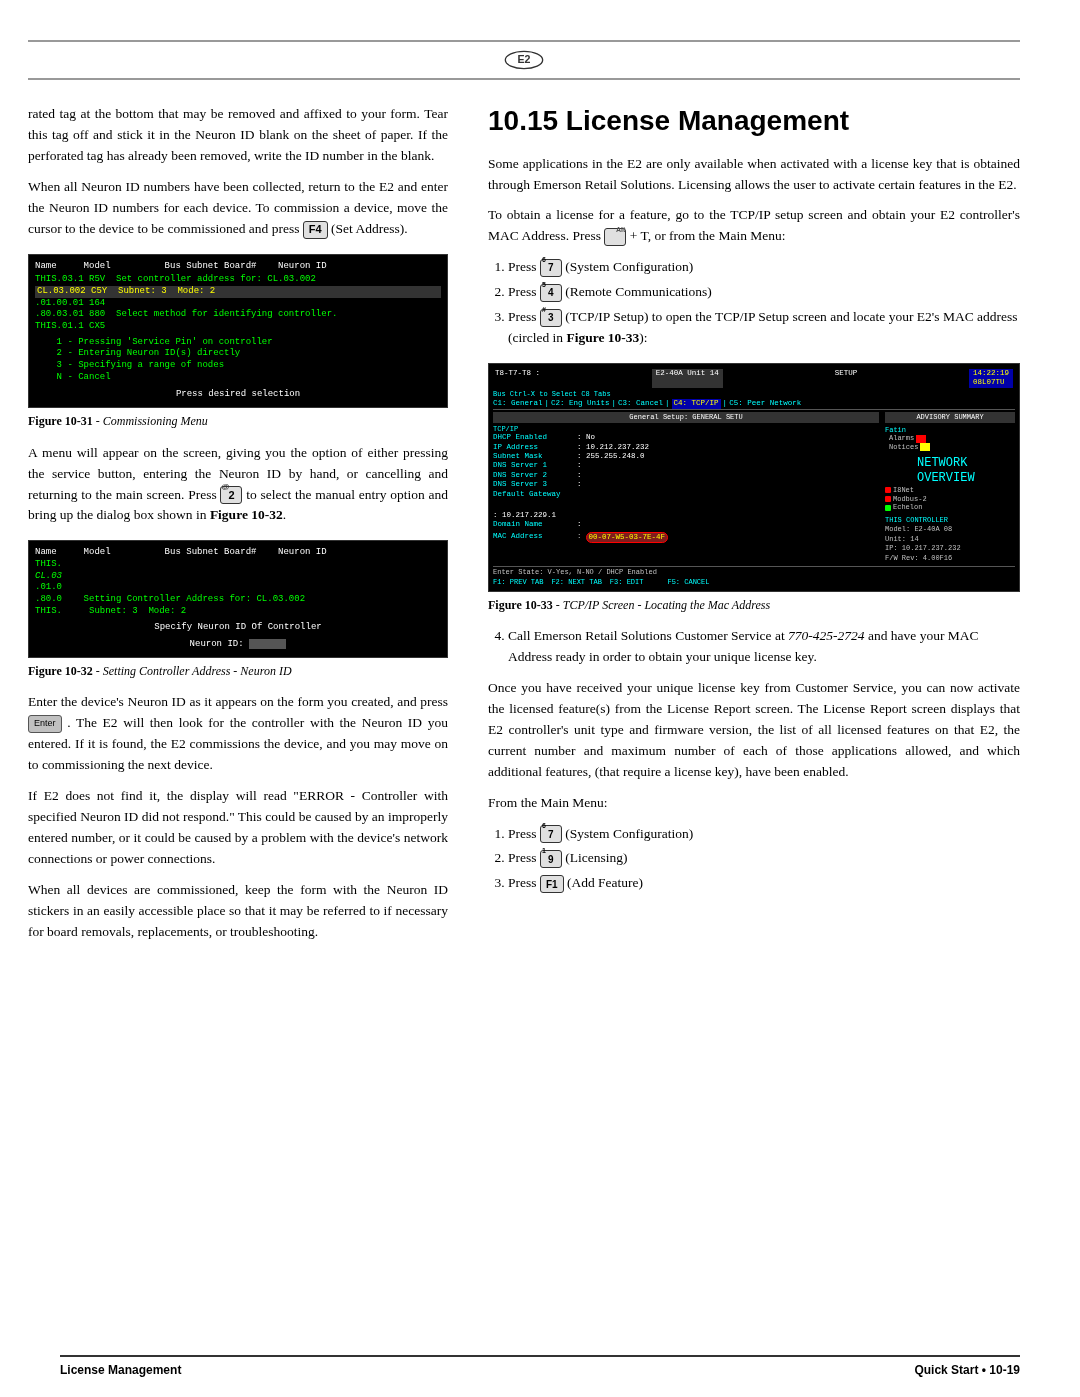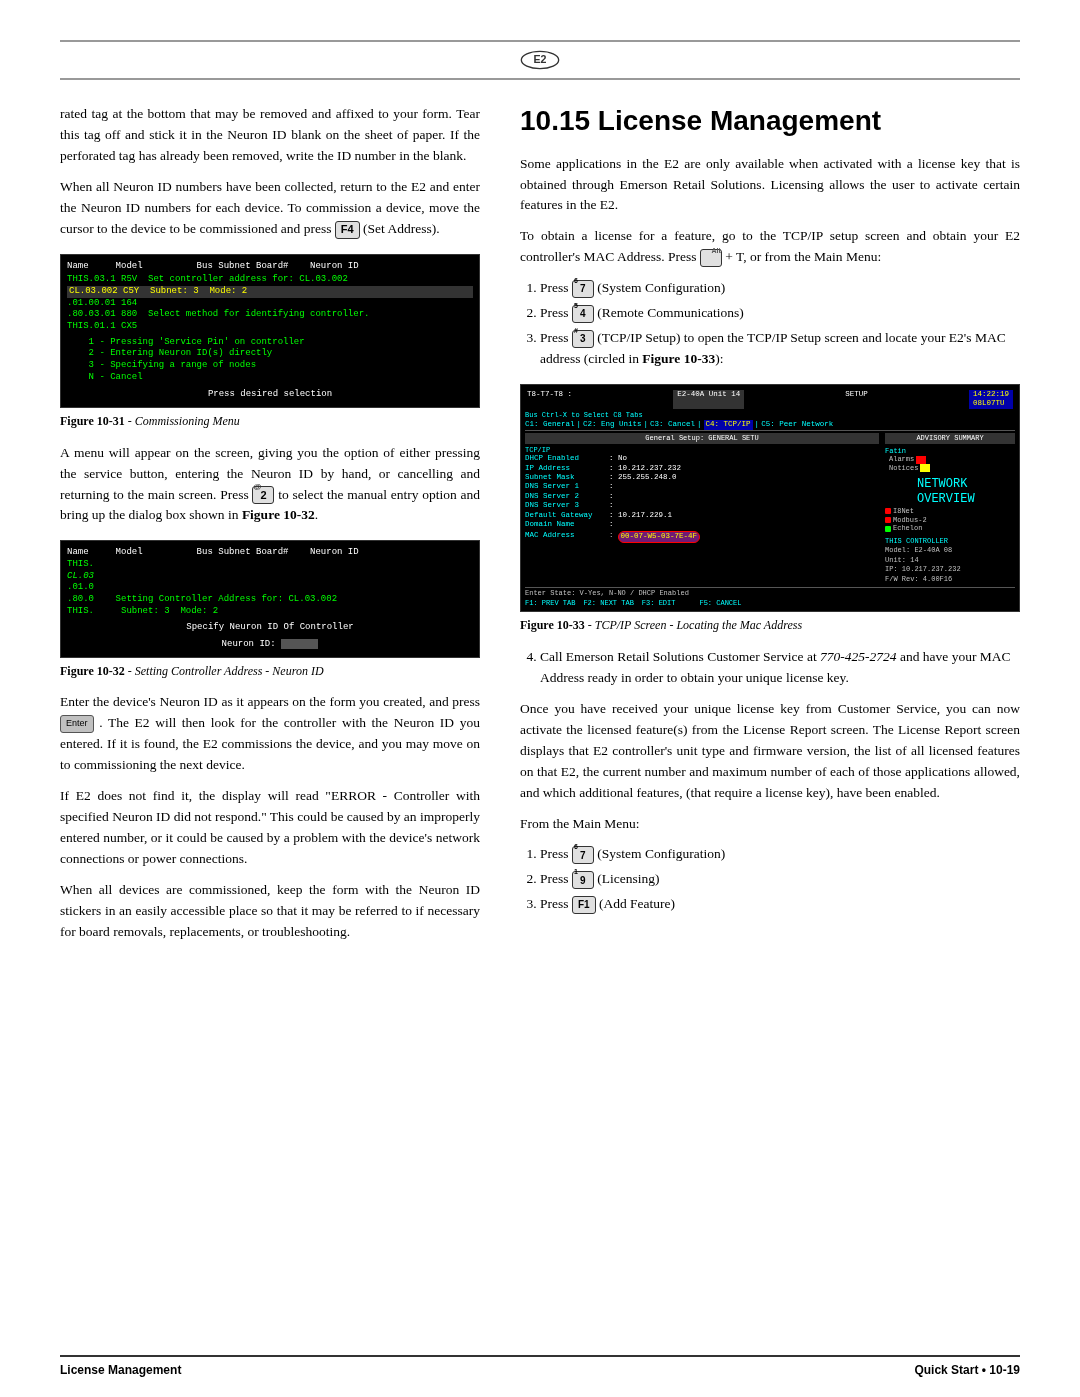"E2" .page { padding: 40px 60px 40px 60px -> 40px 60px 40px 28px }
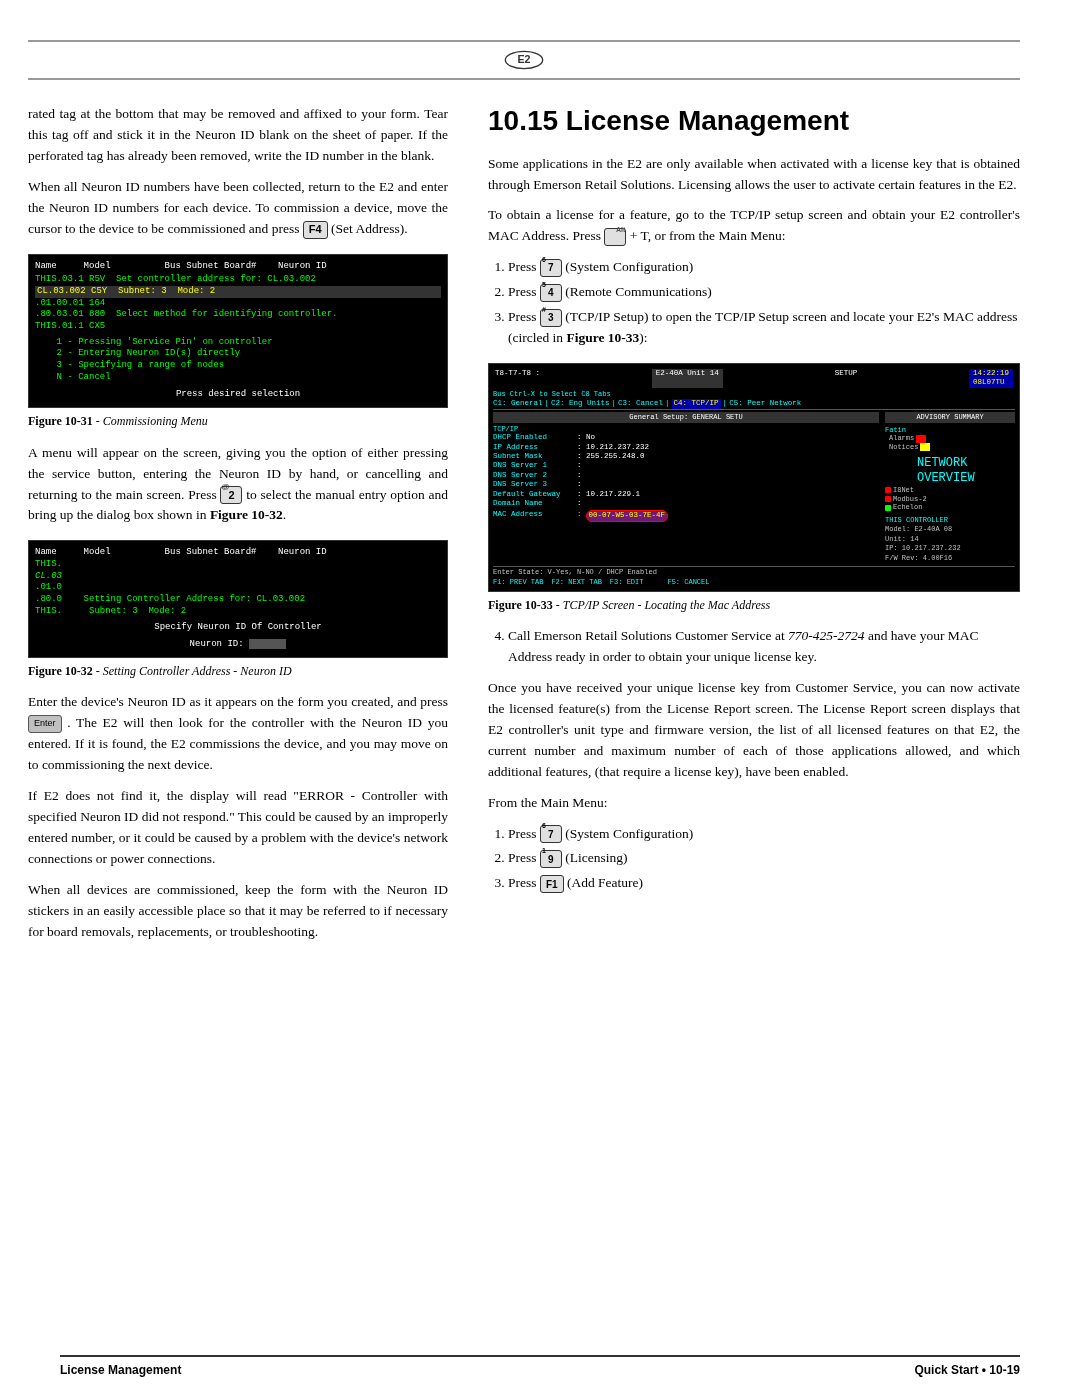"Default Gateway" div { flex-direction: none -> column; gap: 4px -> 12px }
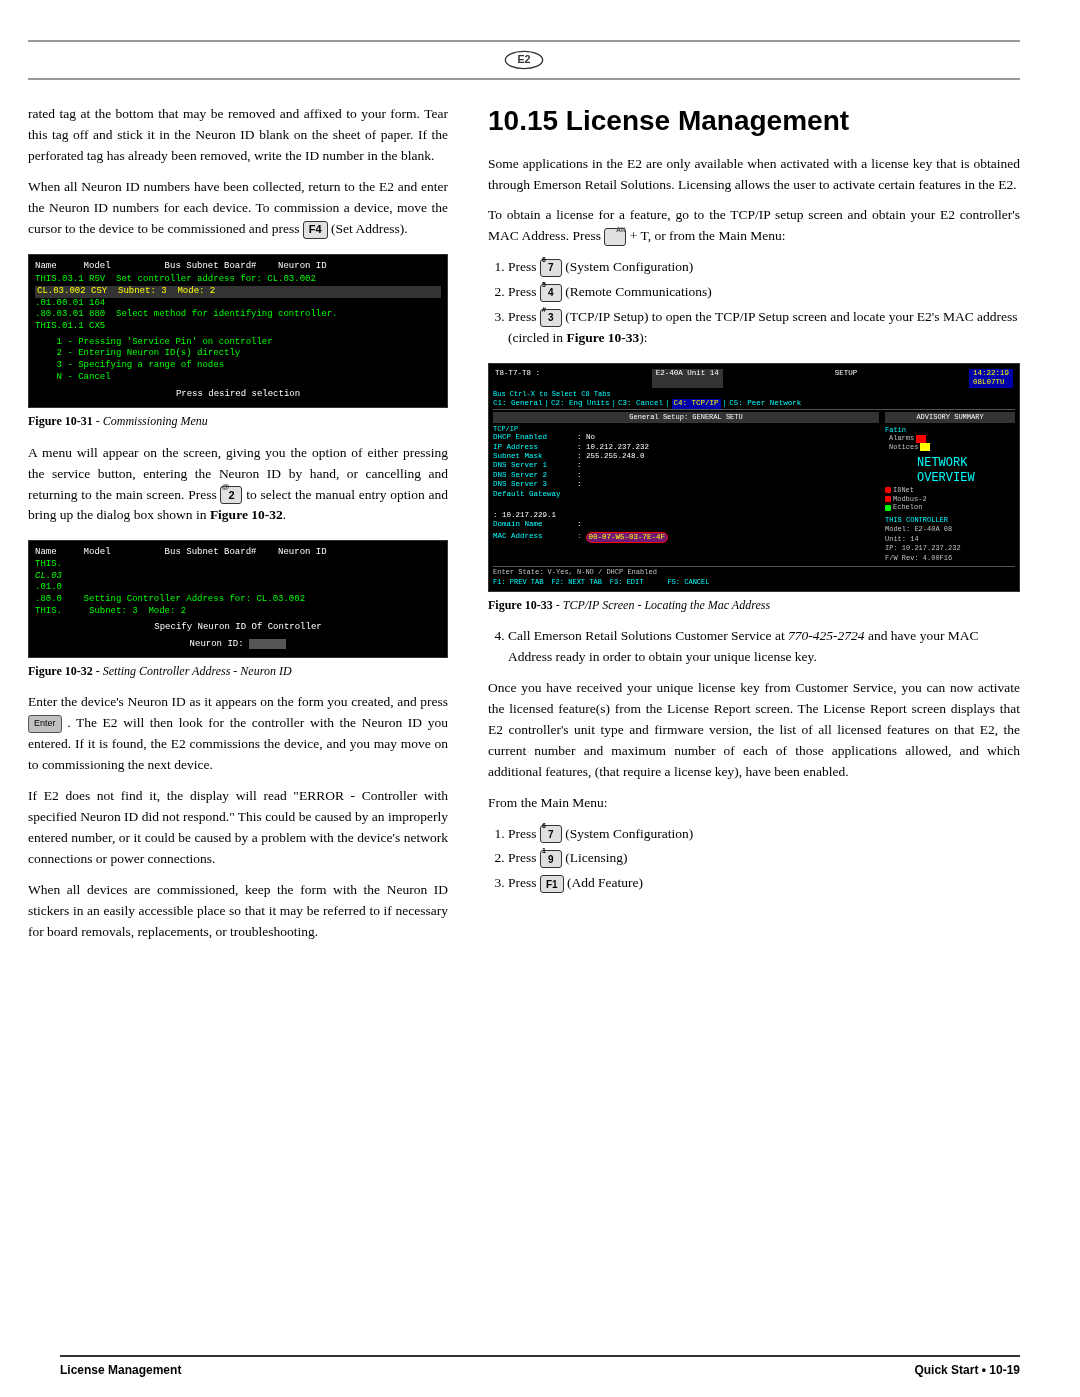"00-07-W5-03-7E-4F" span { background: #701a75 -> #7f1d1d }
